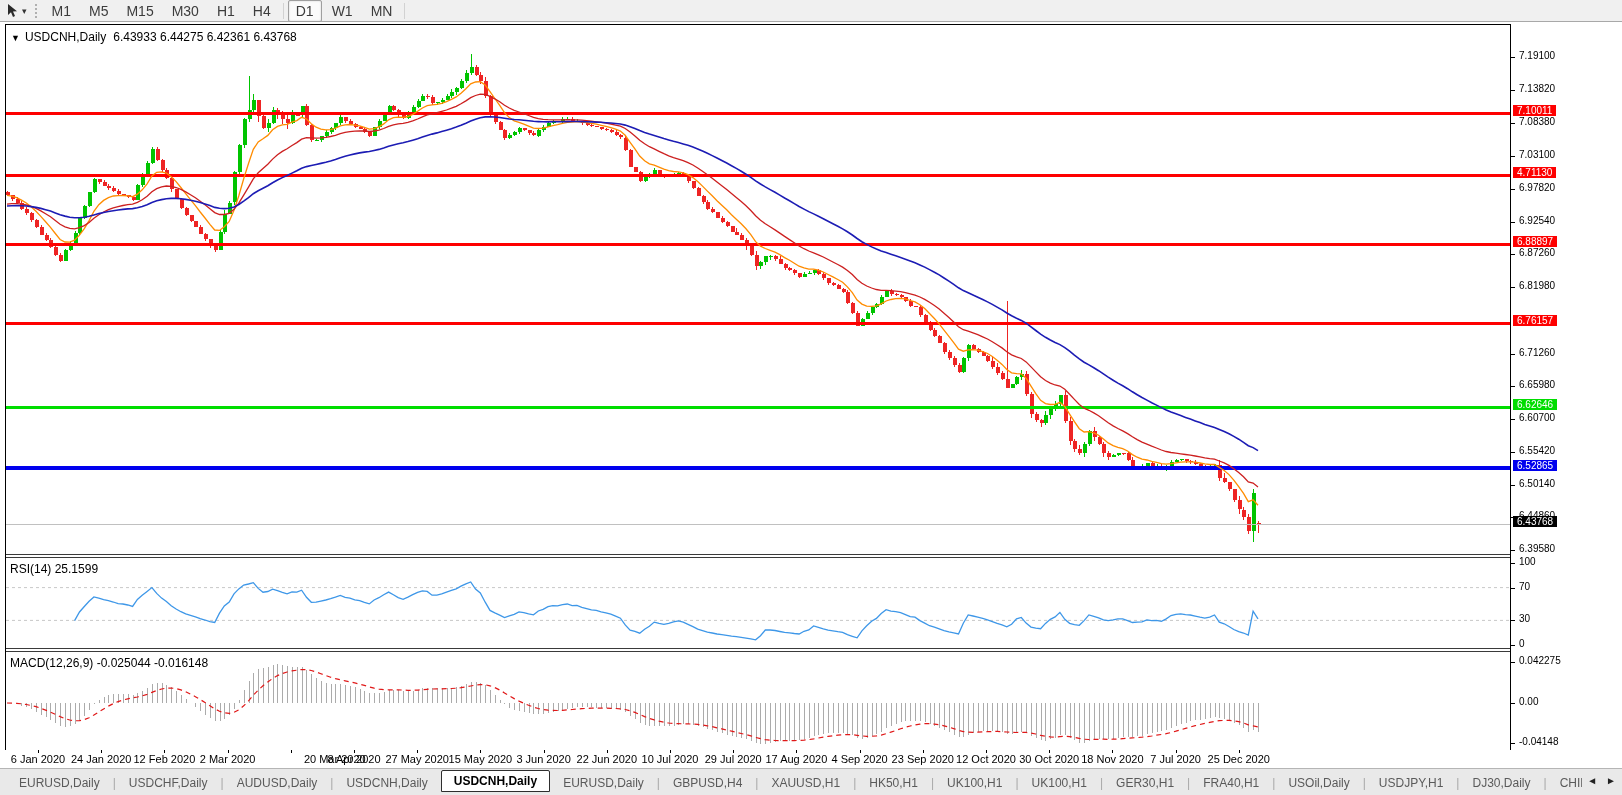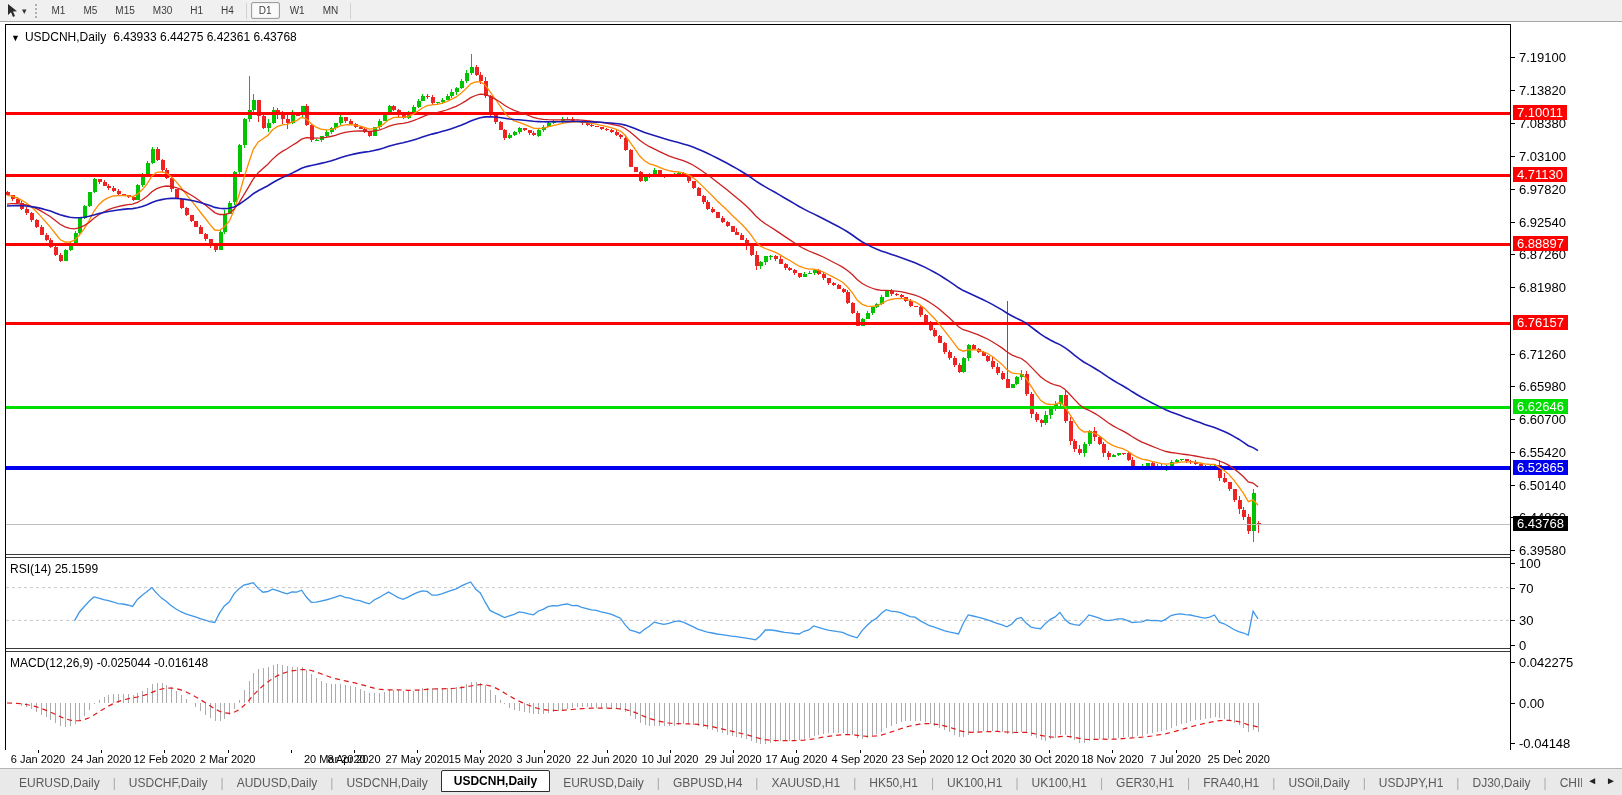"M1" .tfbtn { font-size: 10px -> 14px }
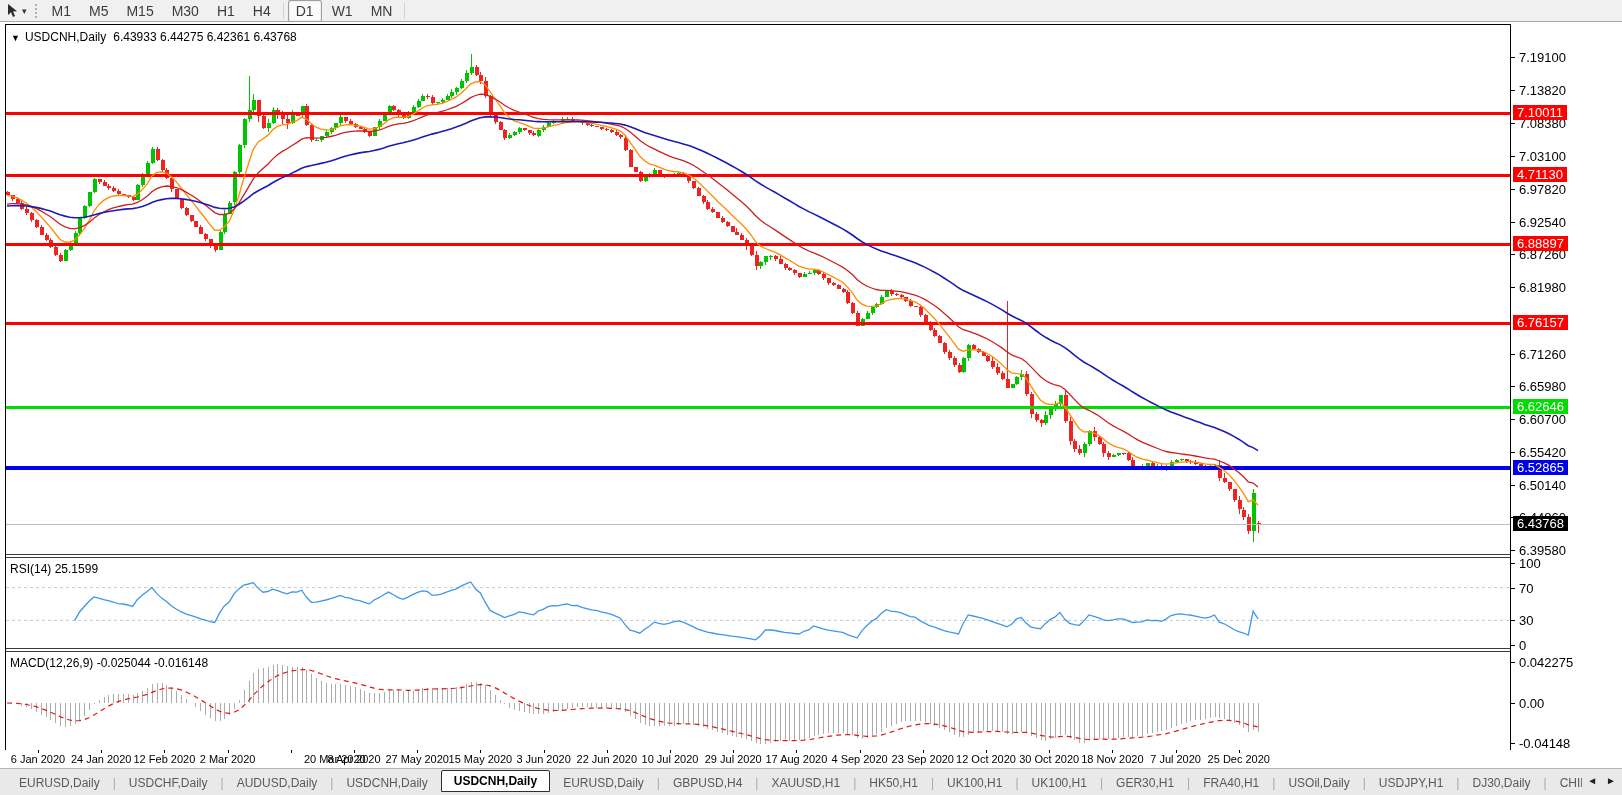"7.19100" #axis { font-size: 13px -> 10px }
